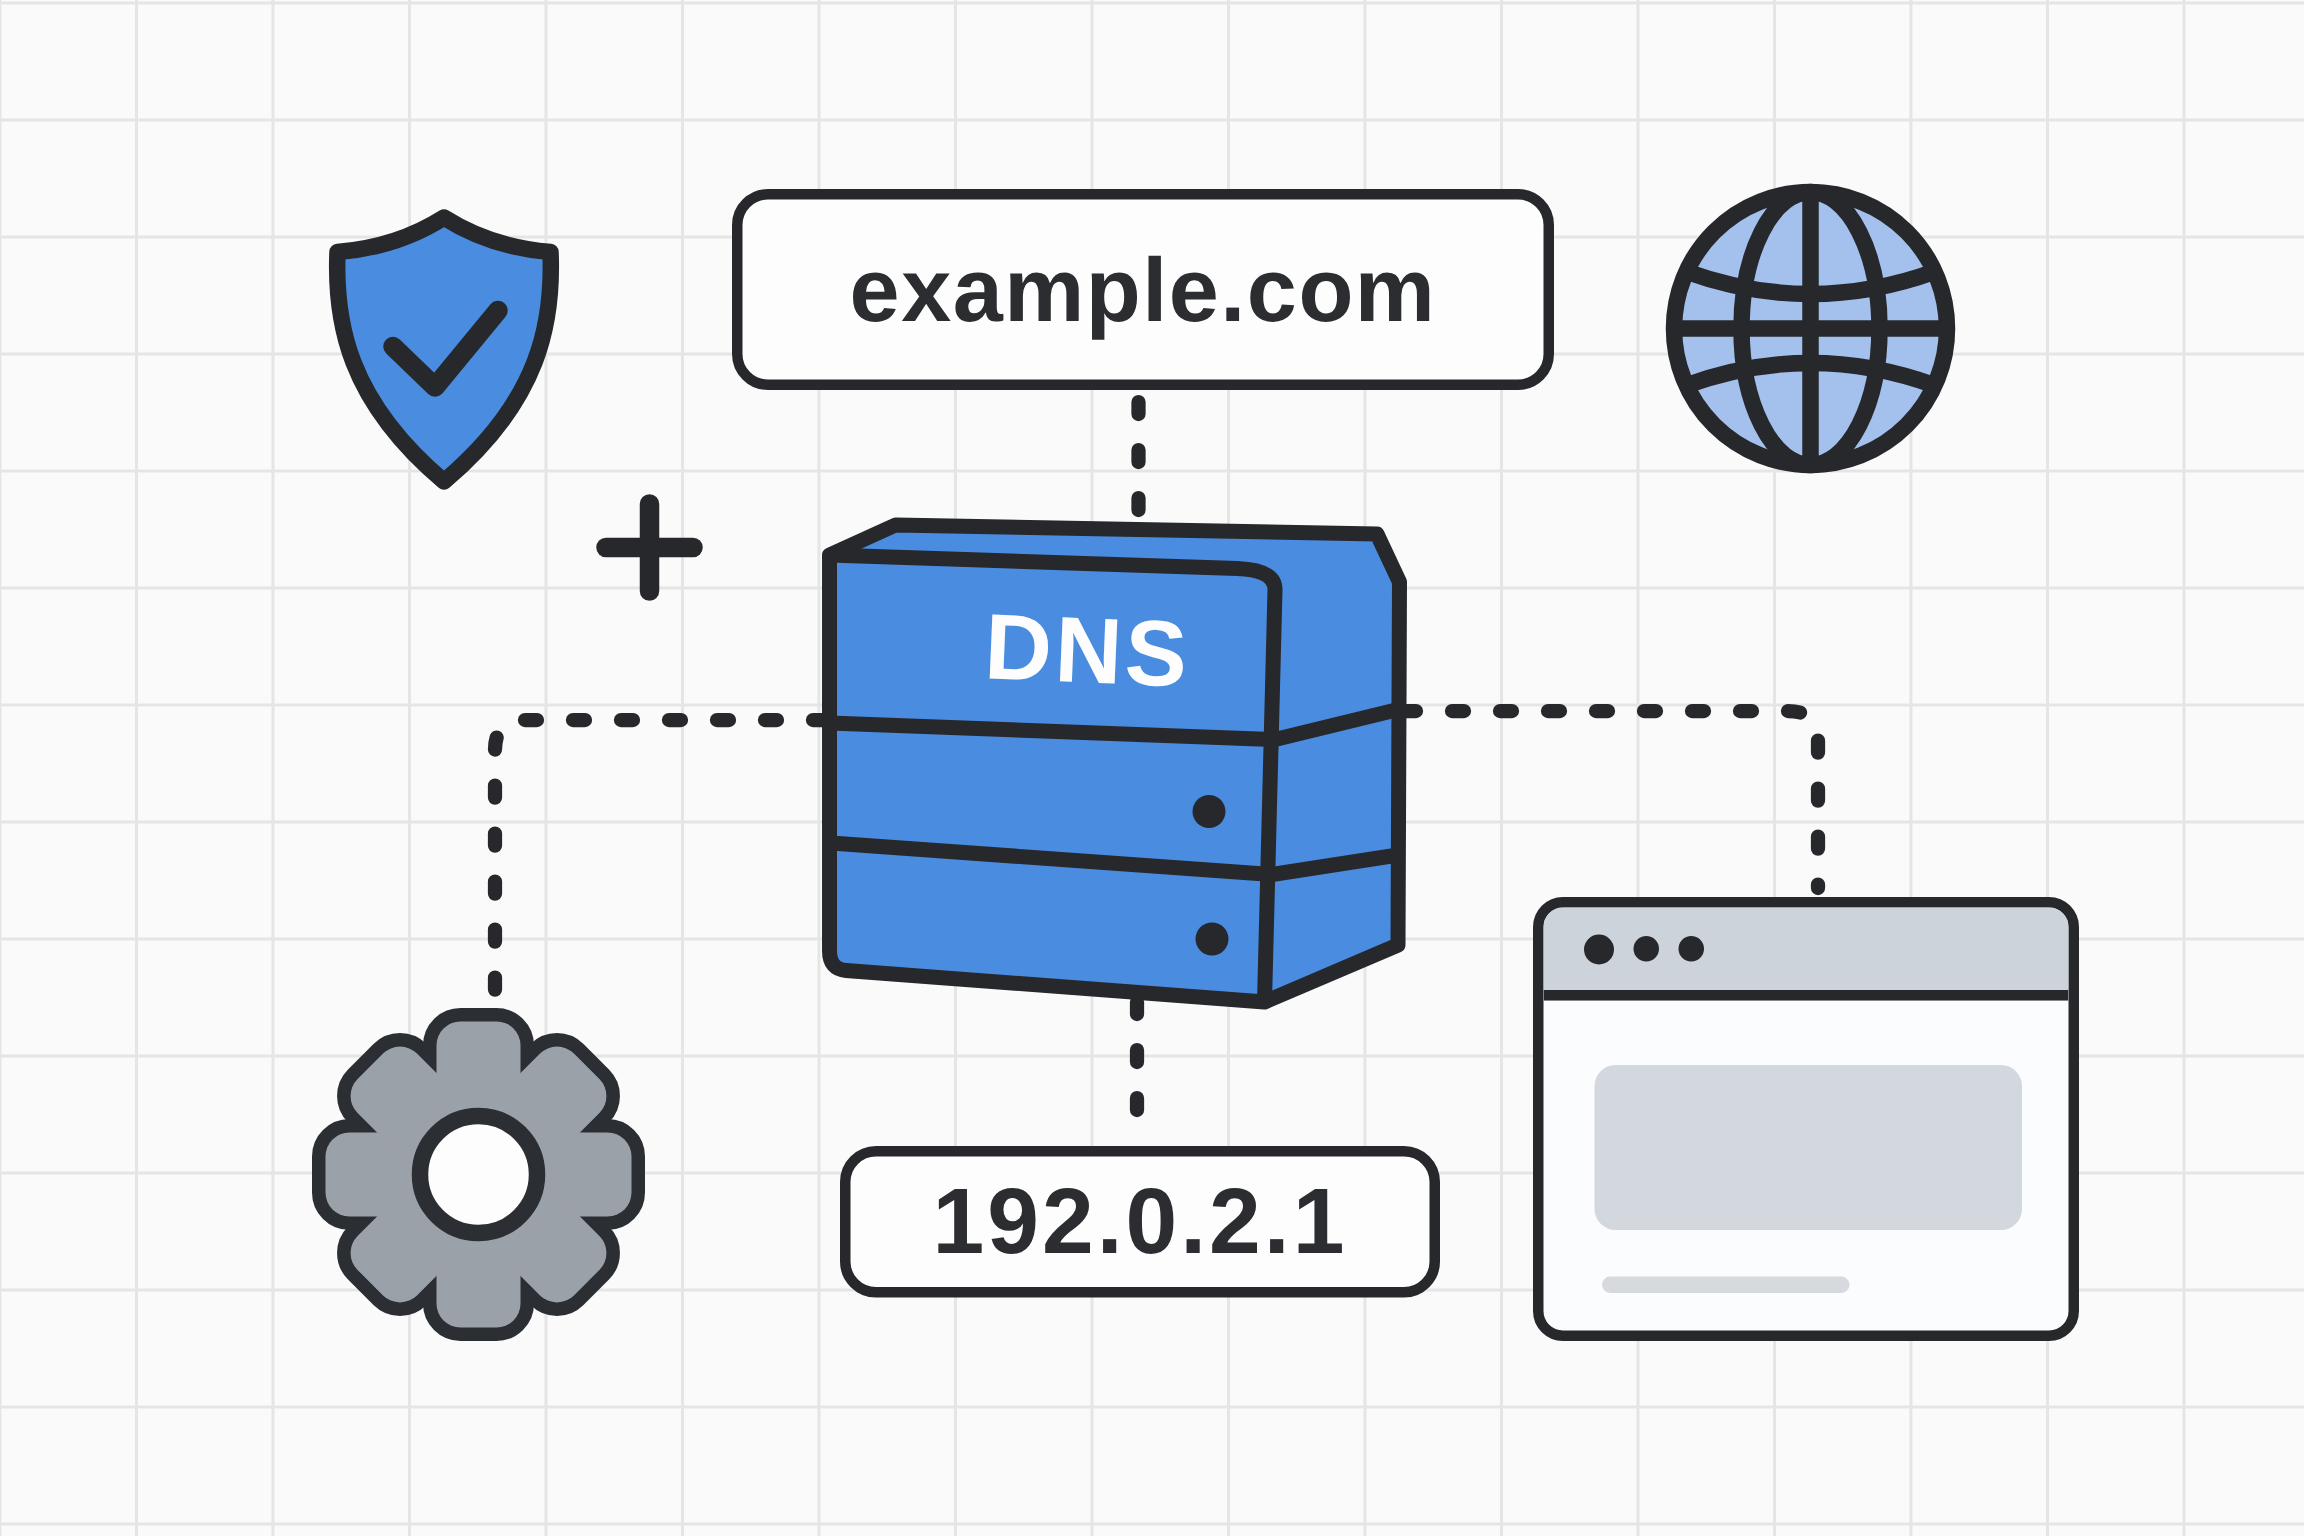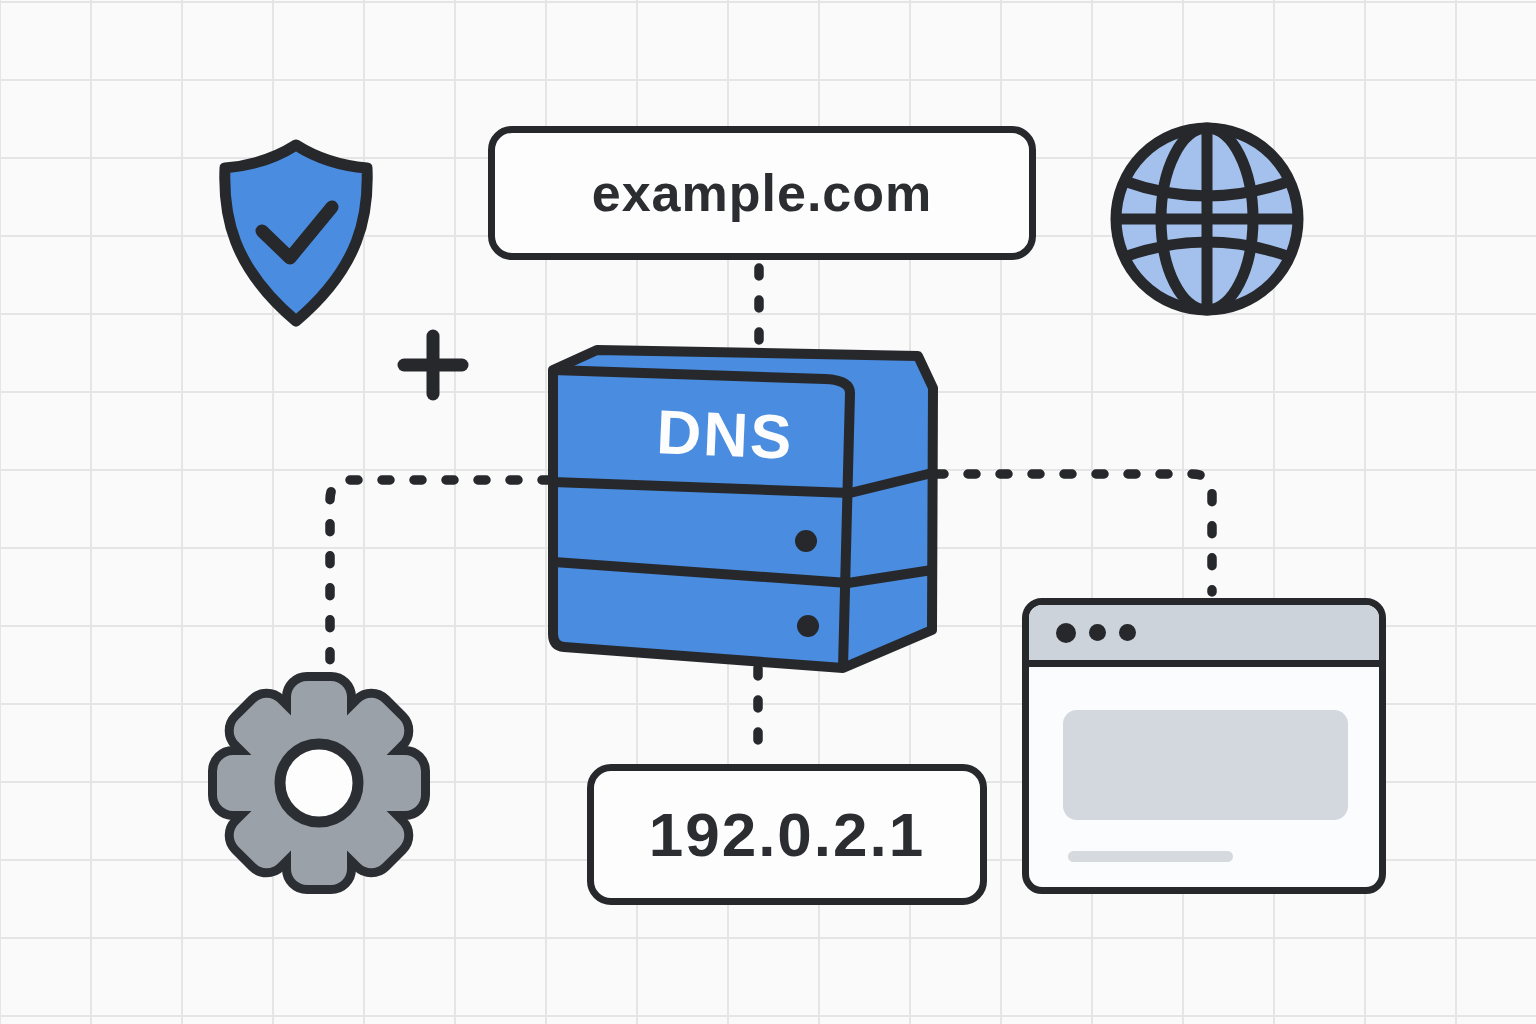"example.com" .pill.domain { font-size: 52px -> 60px }
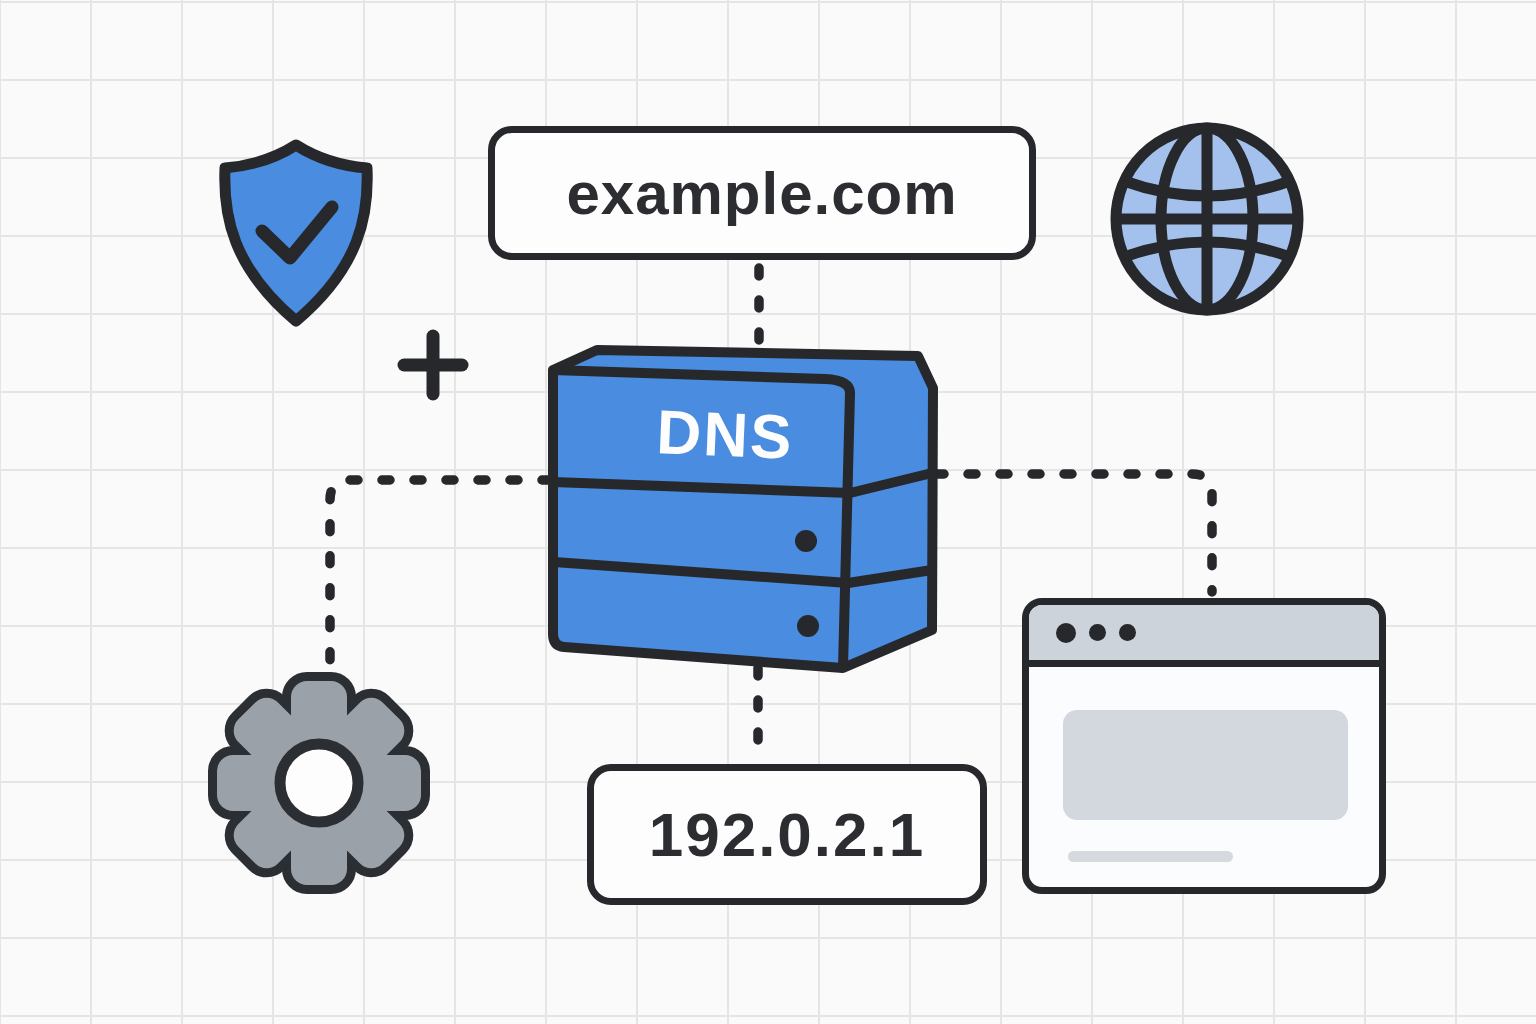"192.0.2.1" .pill.ip { height: 141px -> 101px; margin-left: 27px -> none }
